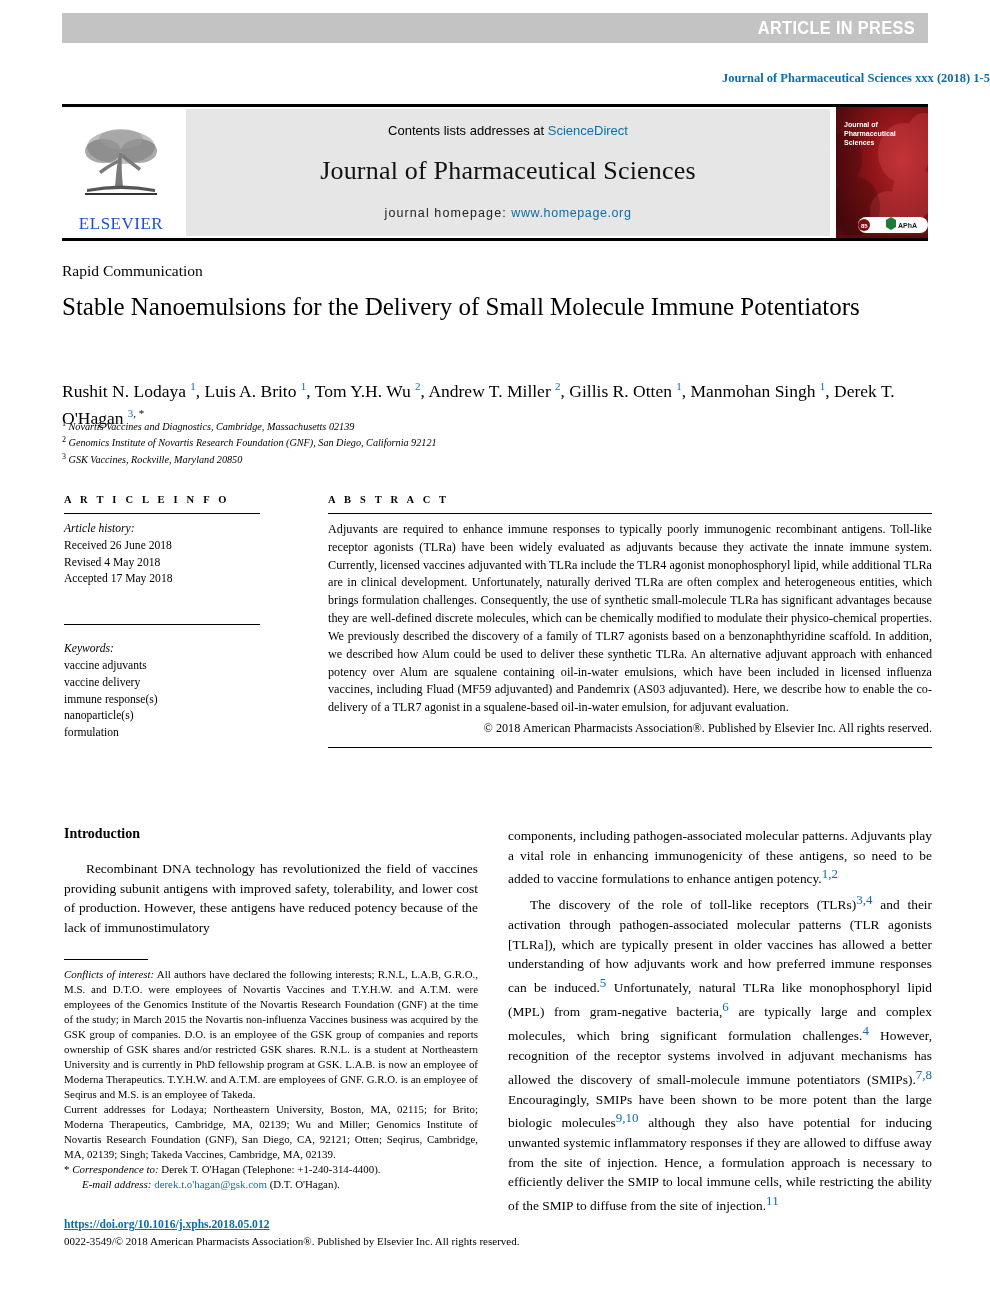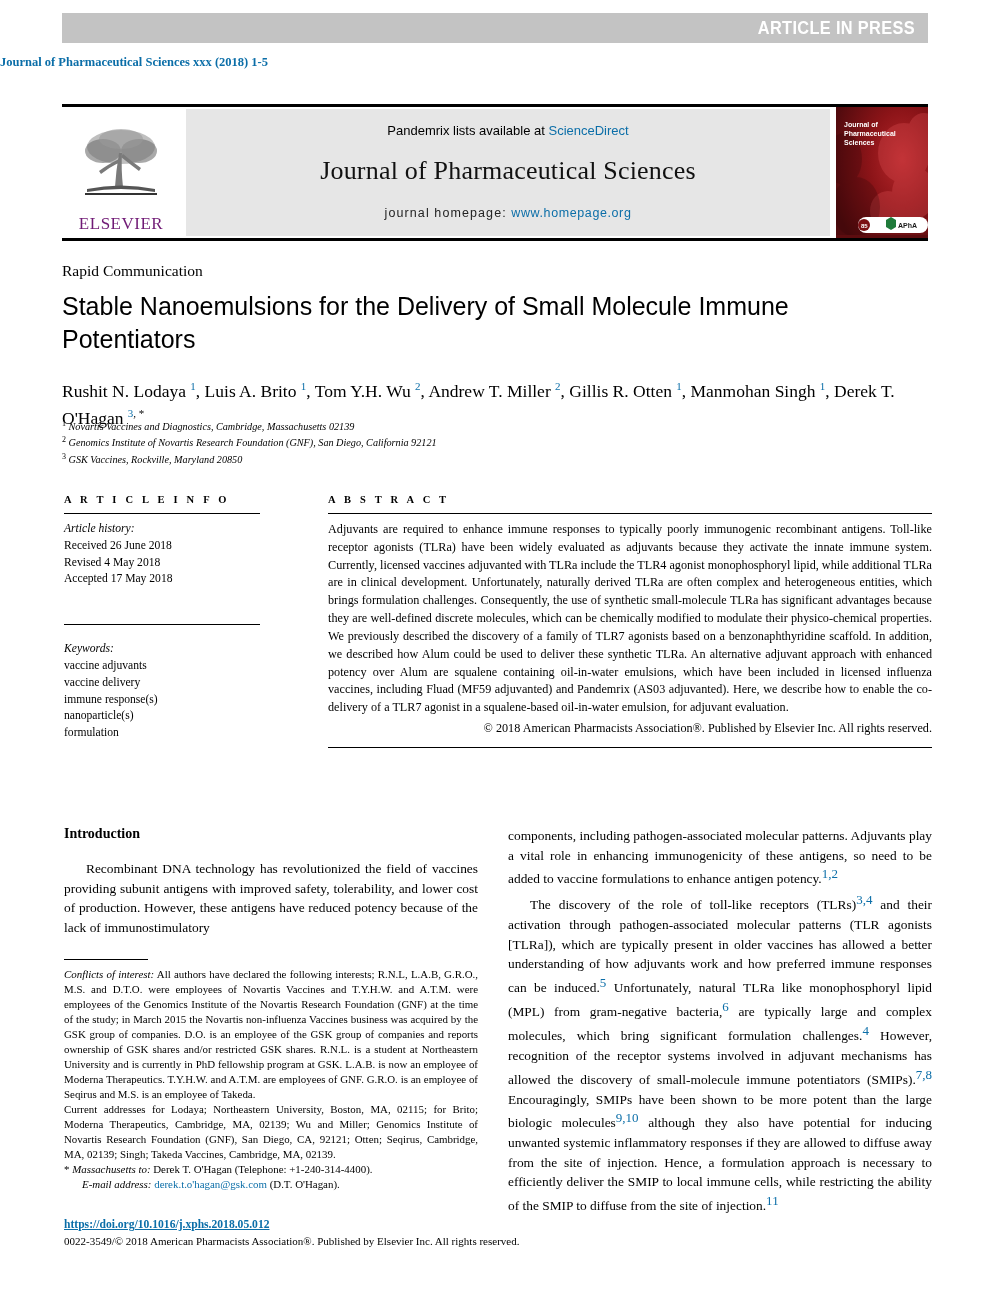"Journal of Pharmaceutical Sciences xxx" .cite-line { text-align: left -> right; top: 55px -> 71px }
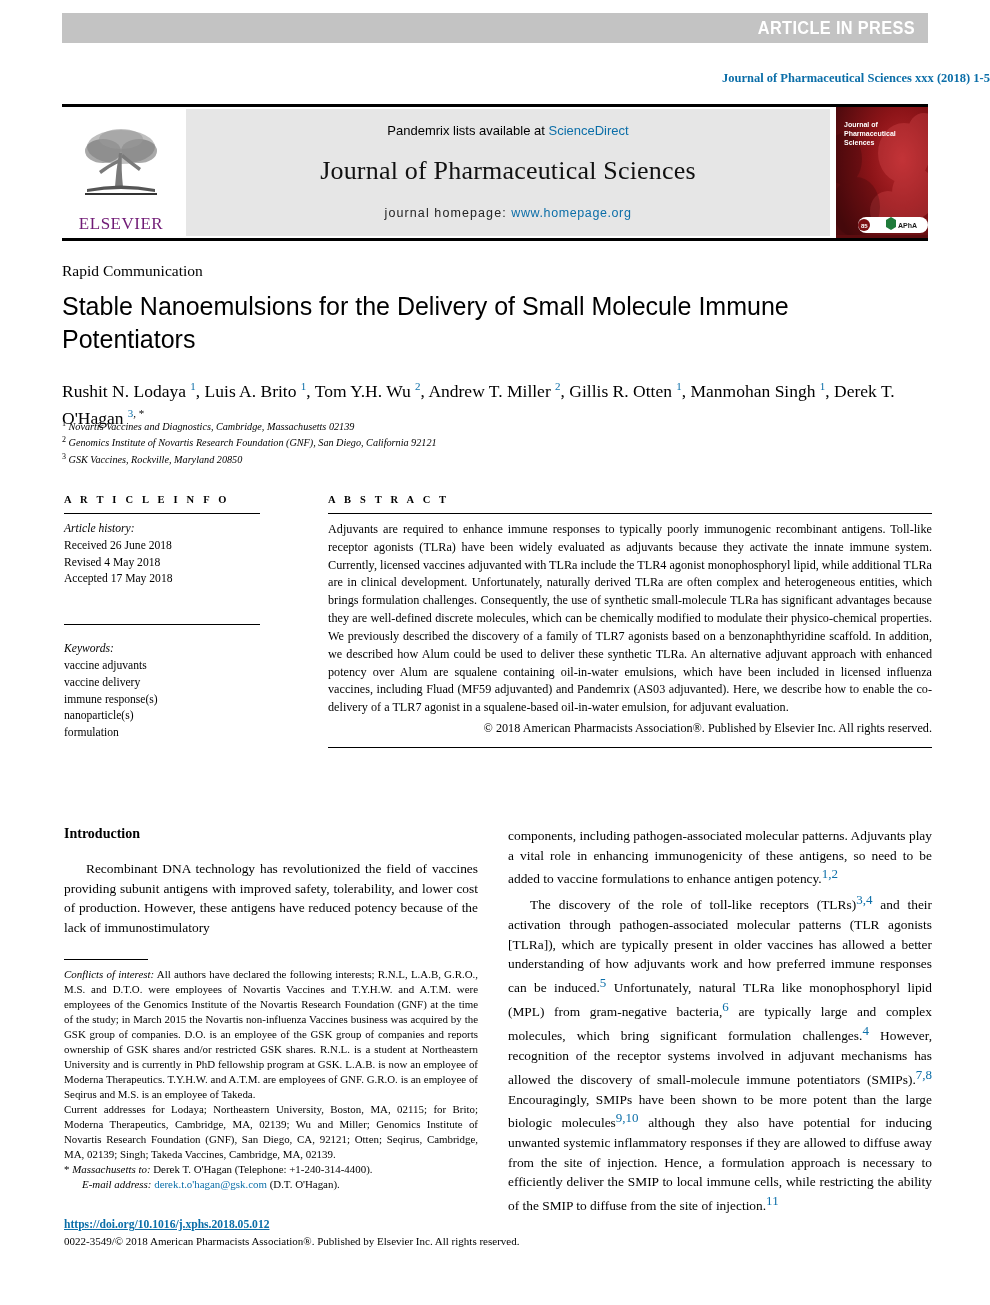"Pandemrix lists available at" span { text: Pandemrix lists available -> Contents lists addresses }
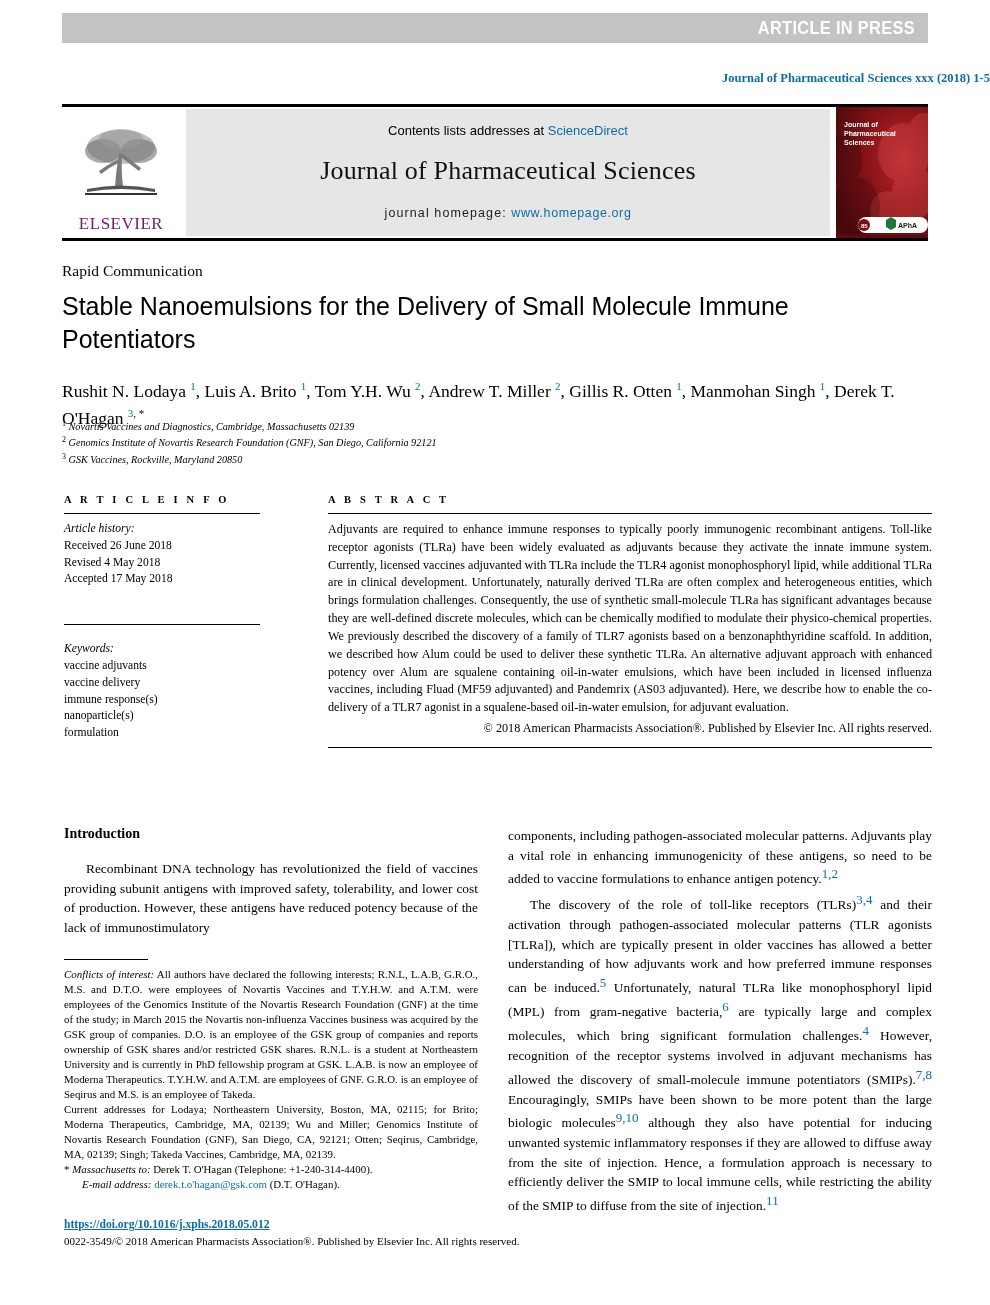"ELSEVIER" .elsevier-word { color: #701a75 -> #1d4ed8 }
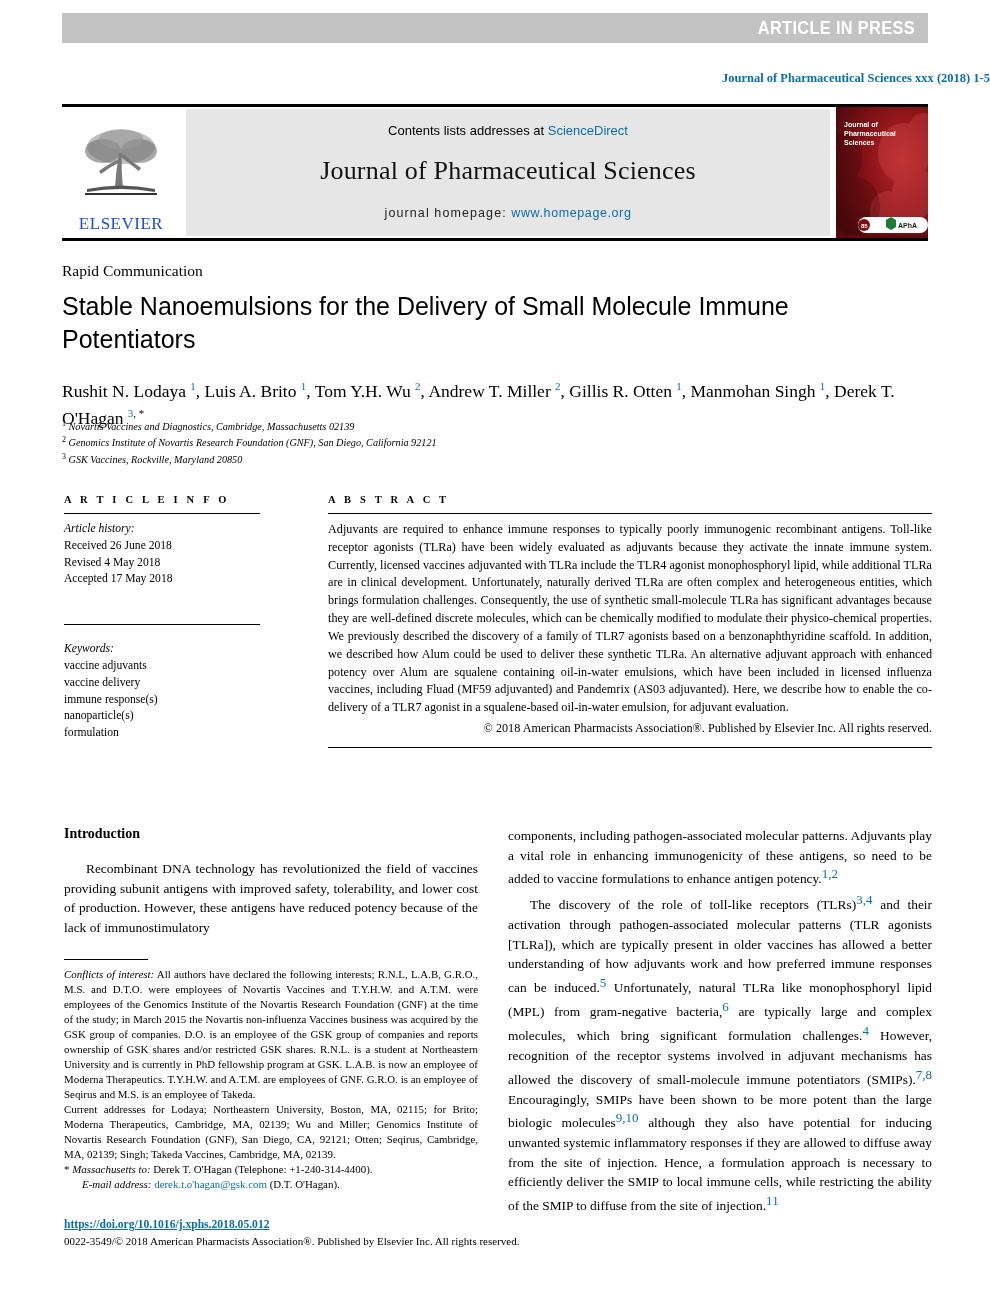"Stable Nanoemulsions for the Delivery" .art-title { font-family: Liberation Sans, sans-serif -> Liberation Serif, serif }
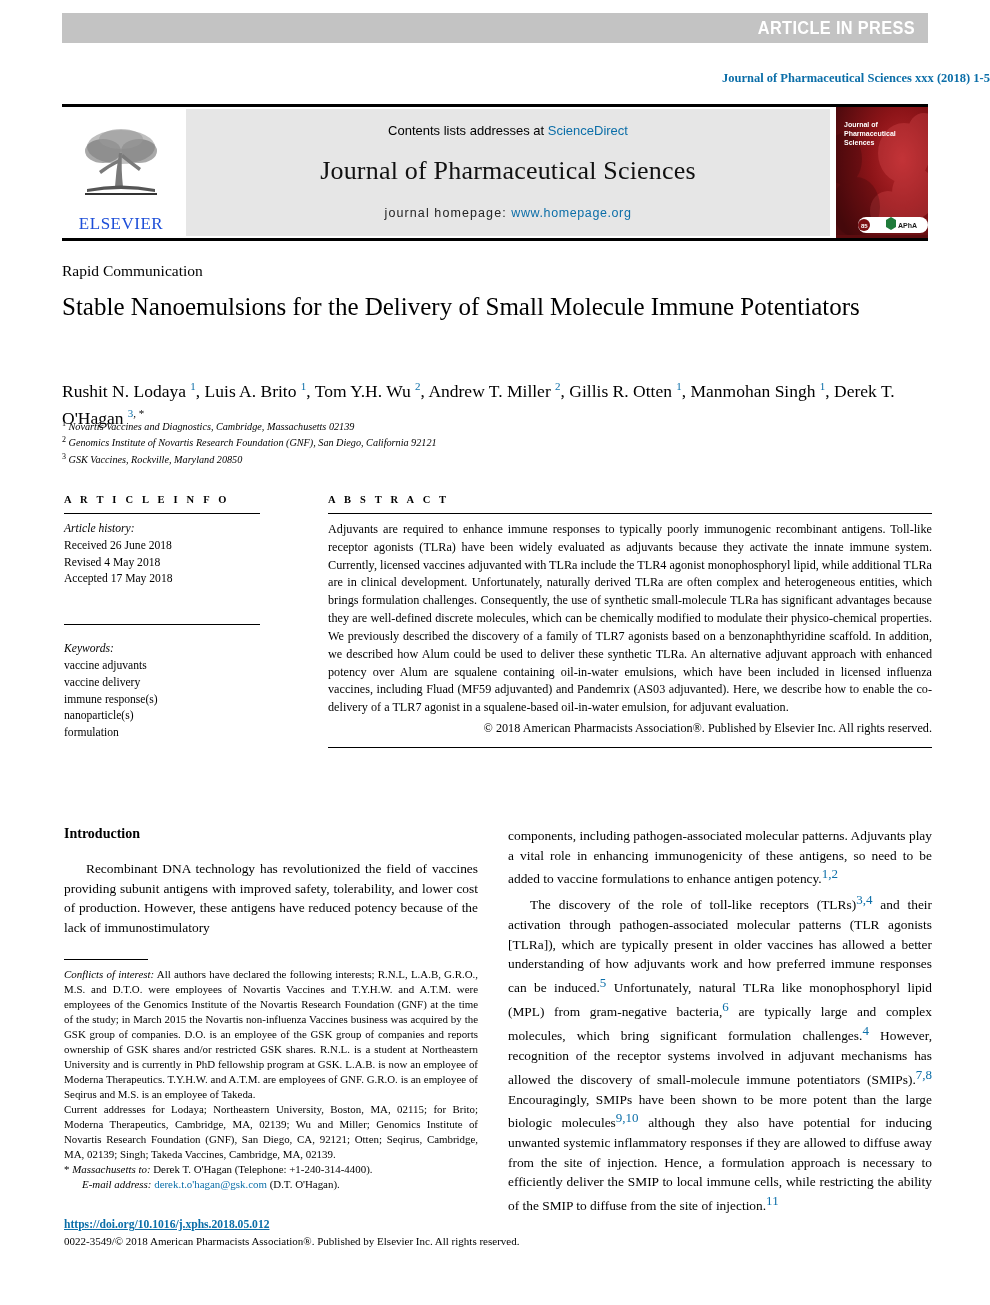"Massachusetts to:" i { text: Massachusetts -> Correspondence }
